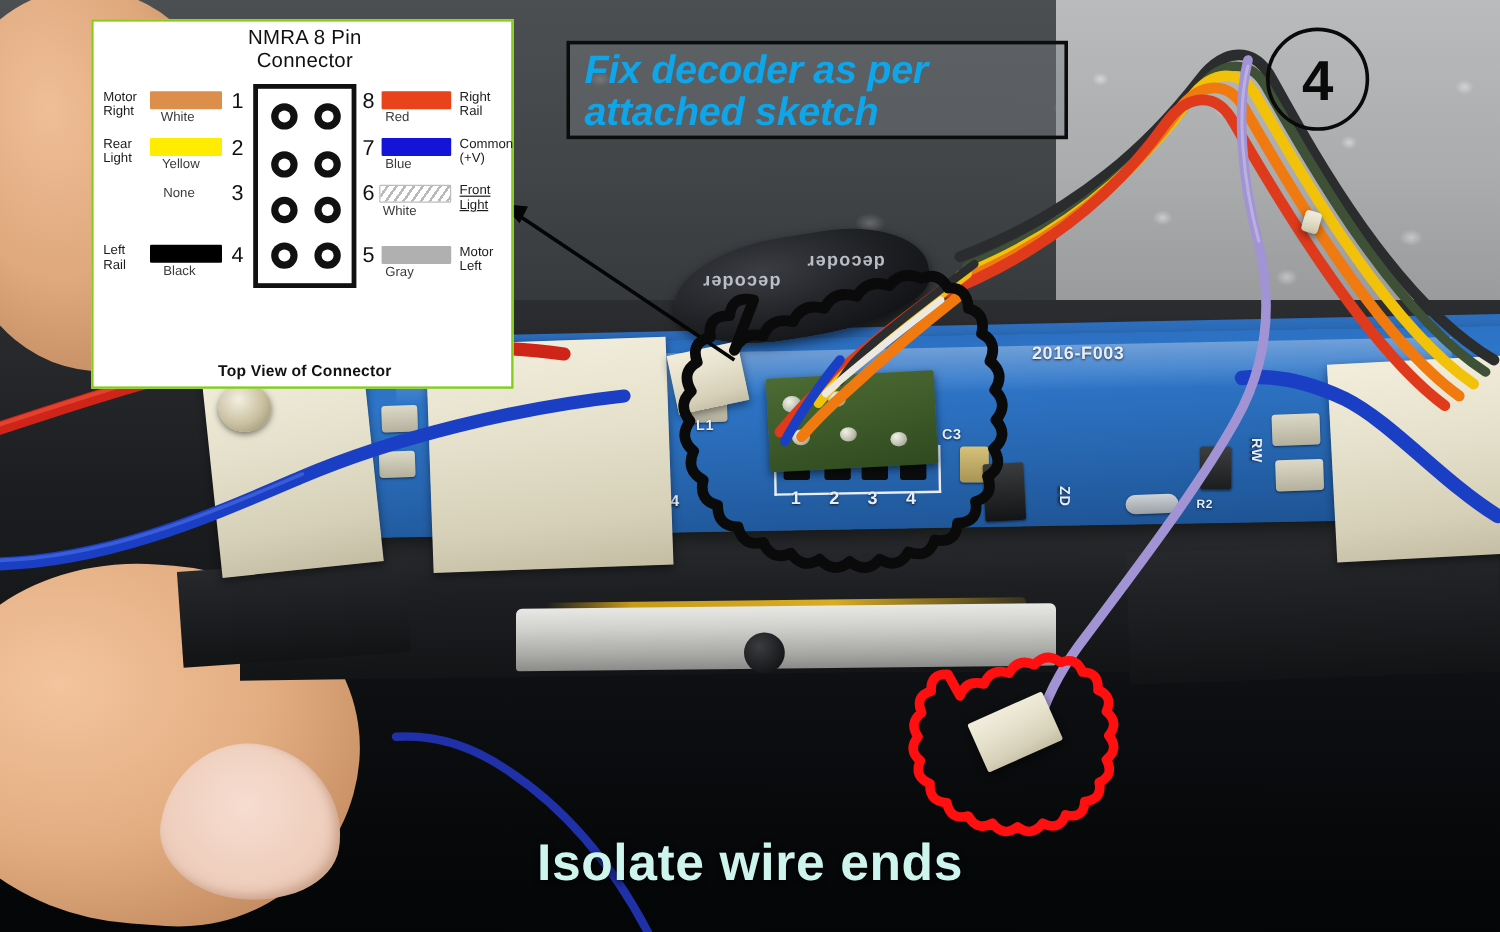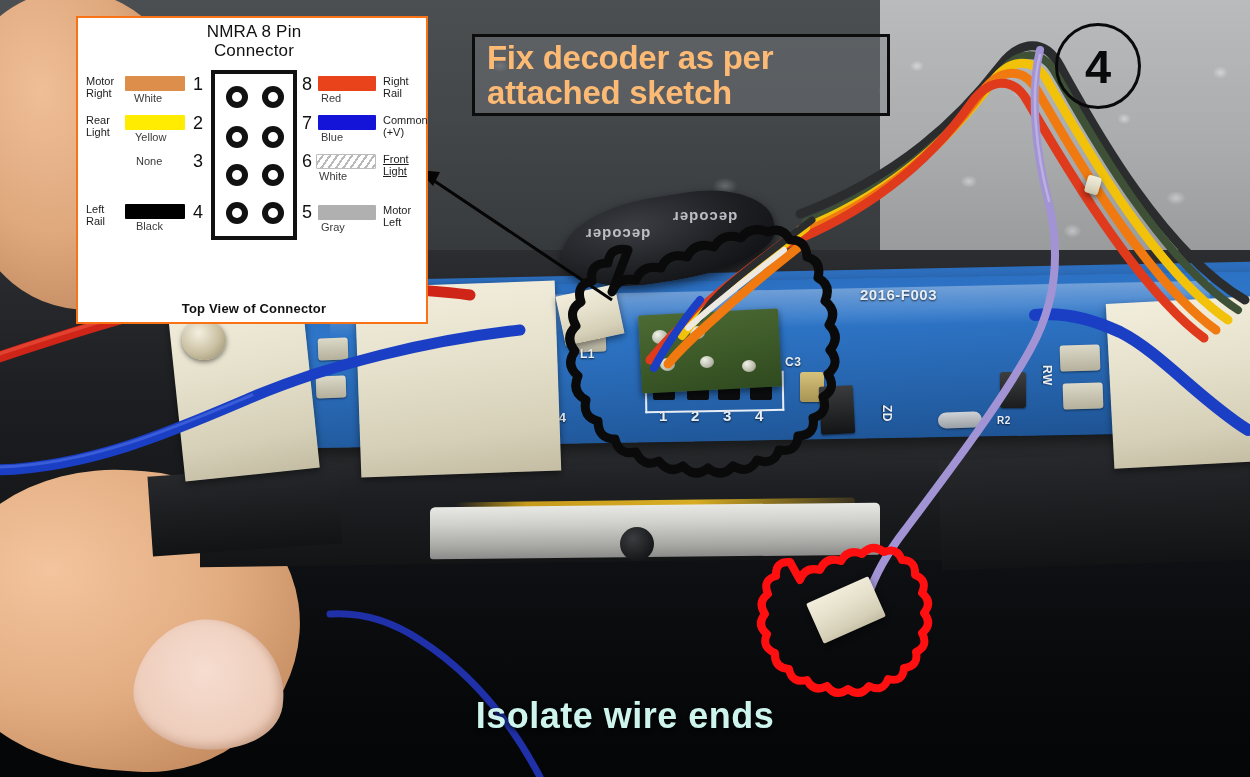"NMRA 8 Pin" .nmra { border: 2px solid #f97316 -> 2px solid #84cc16 }
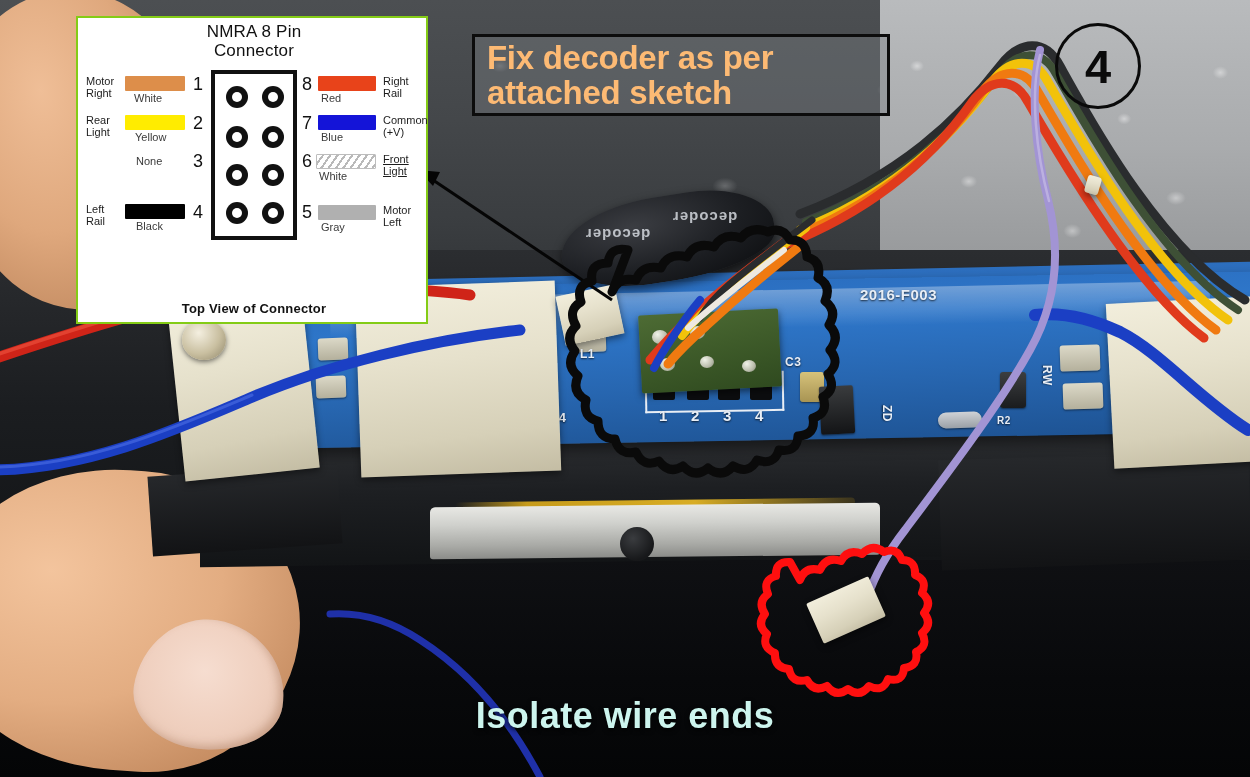"Fix decoder as per" .callout-txt { color: #fdba74 -> #0ea5e9; font-style: none -> italic }
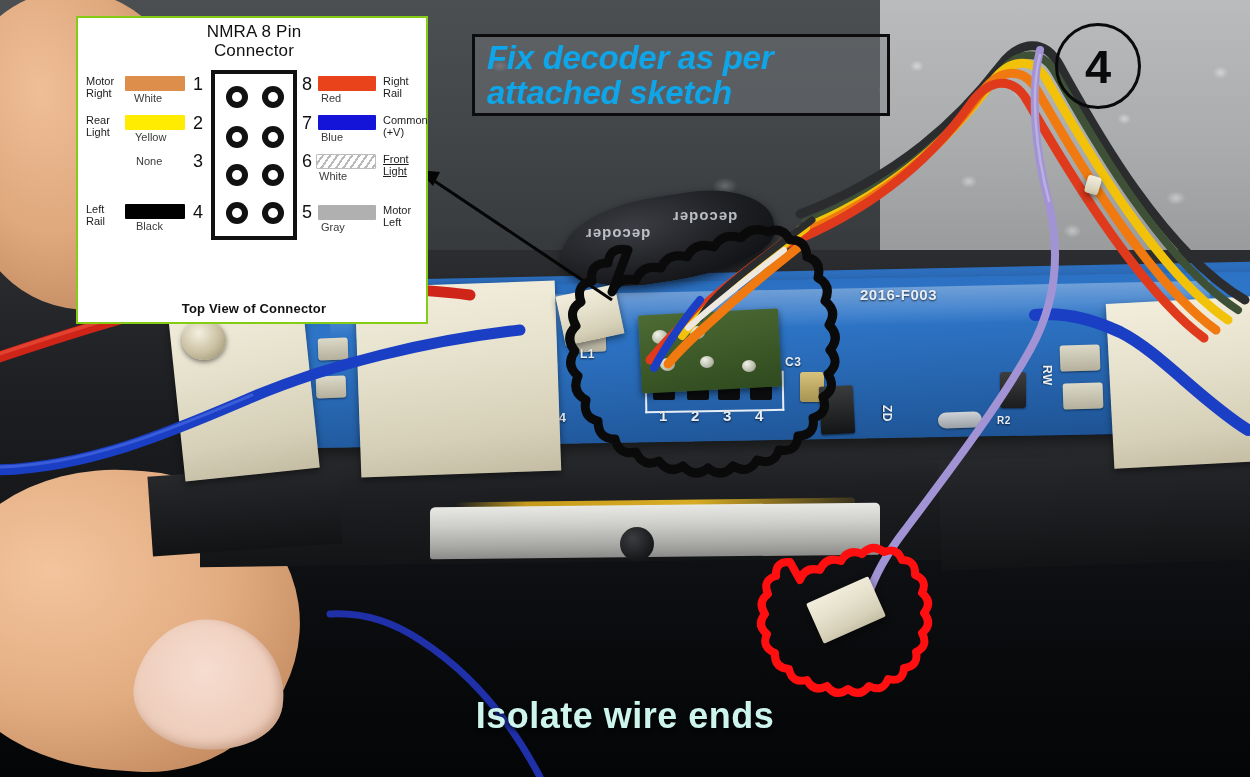"Isolate wire ends" .caption { font-size: 36px -> 43px }
